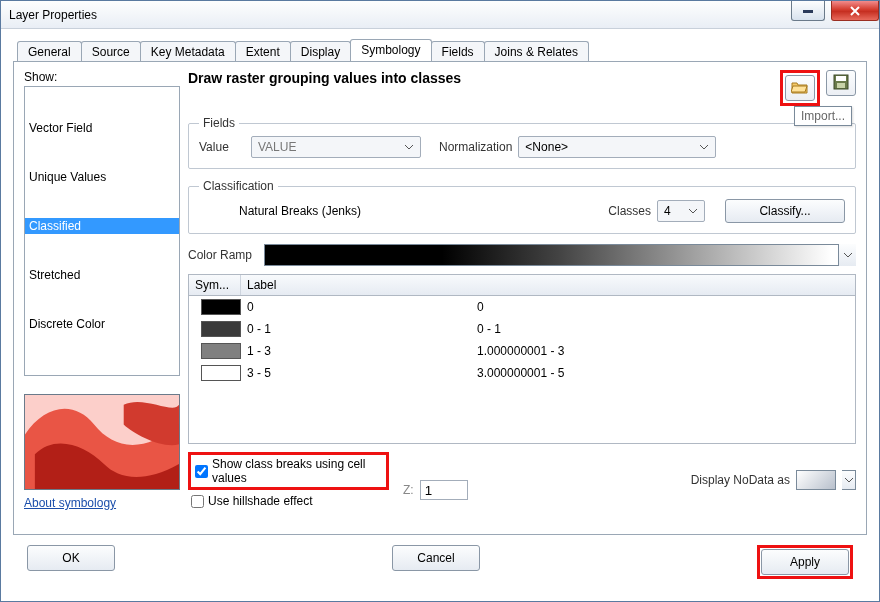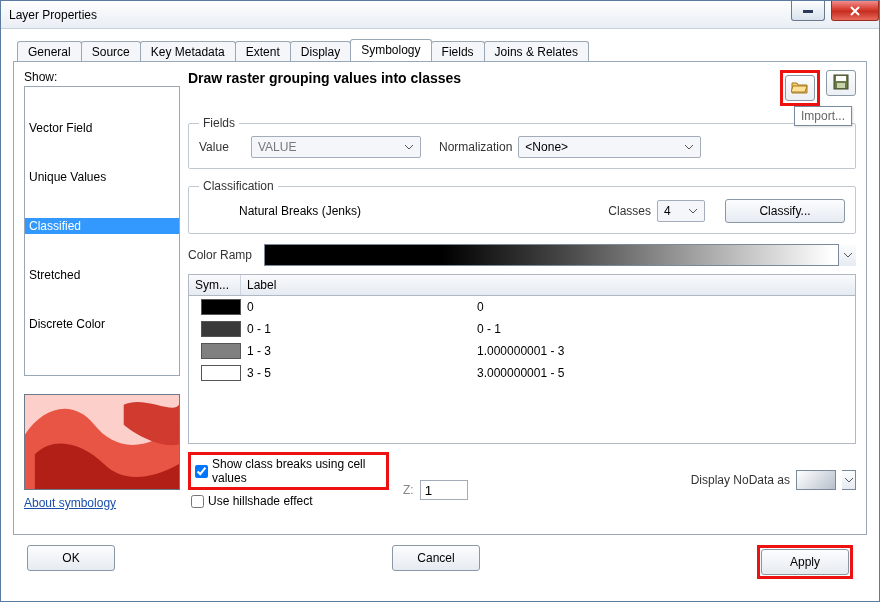"<None>" div.combo { width: 183px -> 198px }
